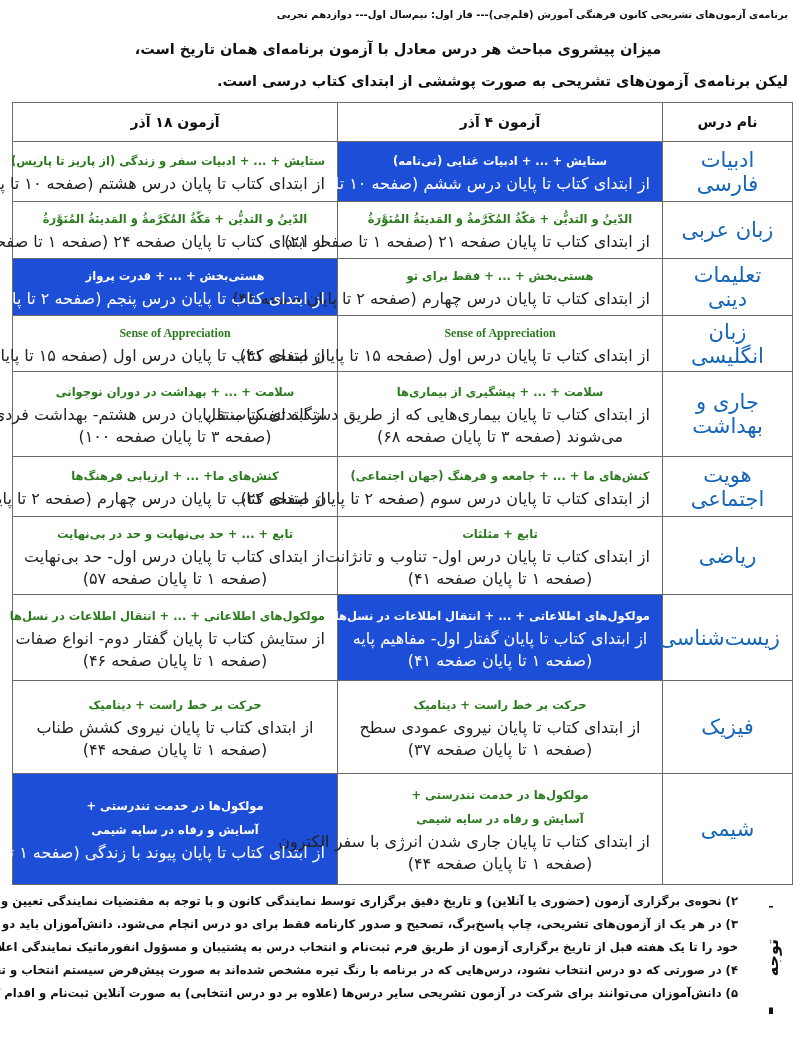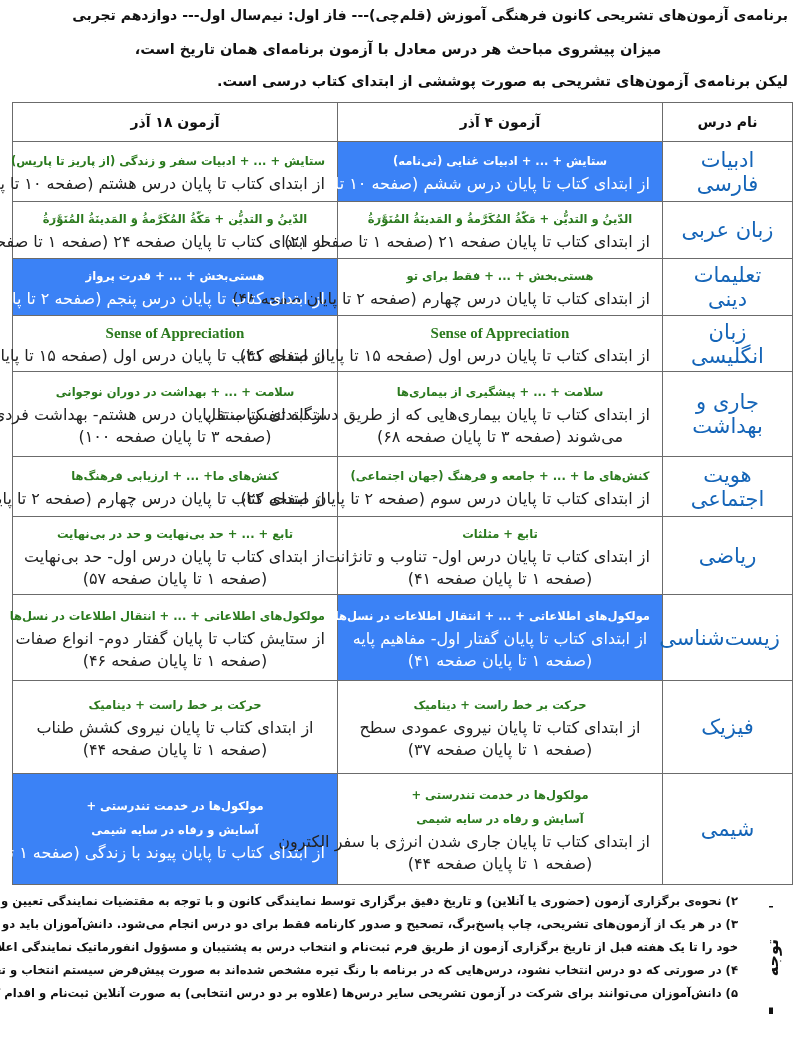"برنامه‌ی آزمون‌های تشریحی کانون فرهنگی" .title { font-size: 14px -> 10px }
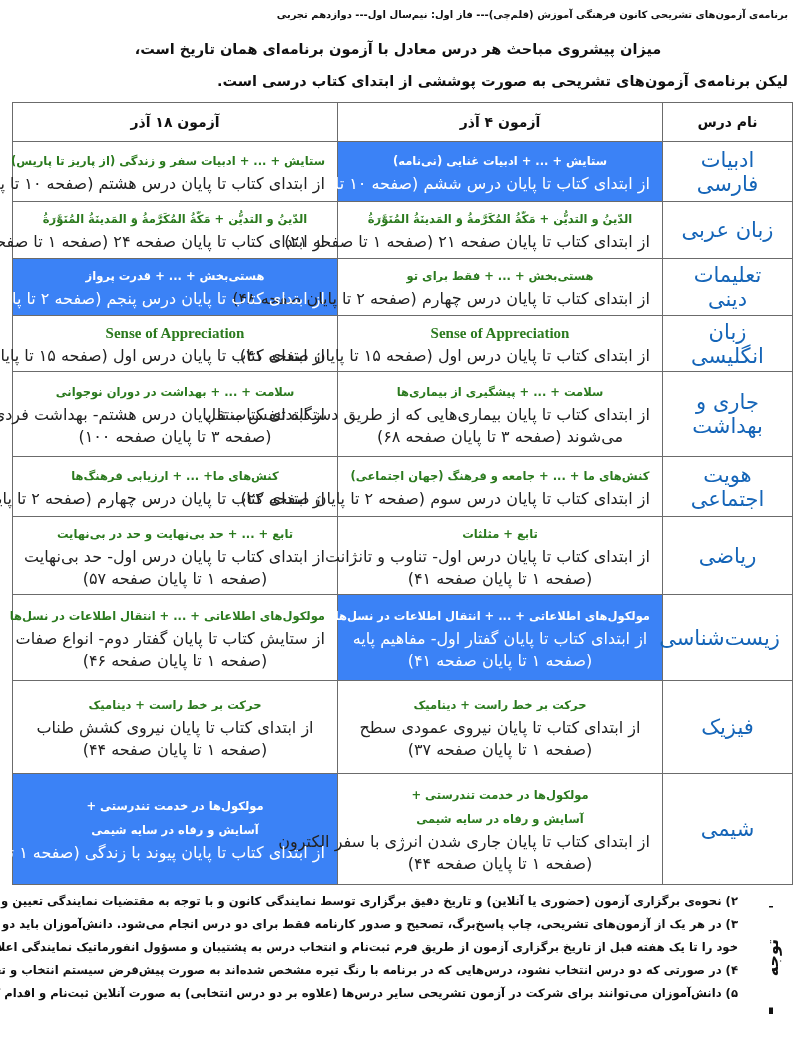"ستایش + ... + ادبیات غنایی" td.hl { background: #3b82f6 -> #1d4ed8 }
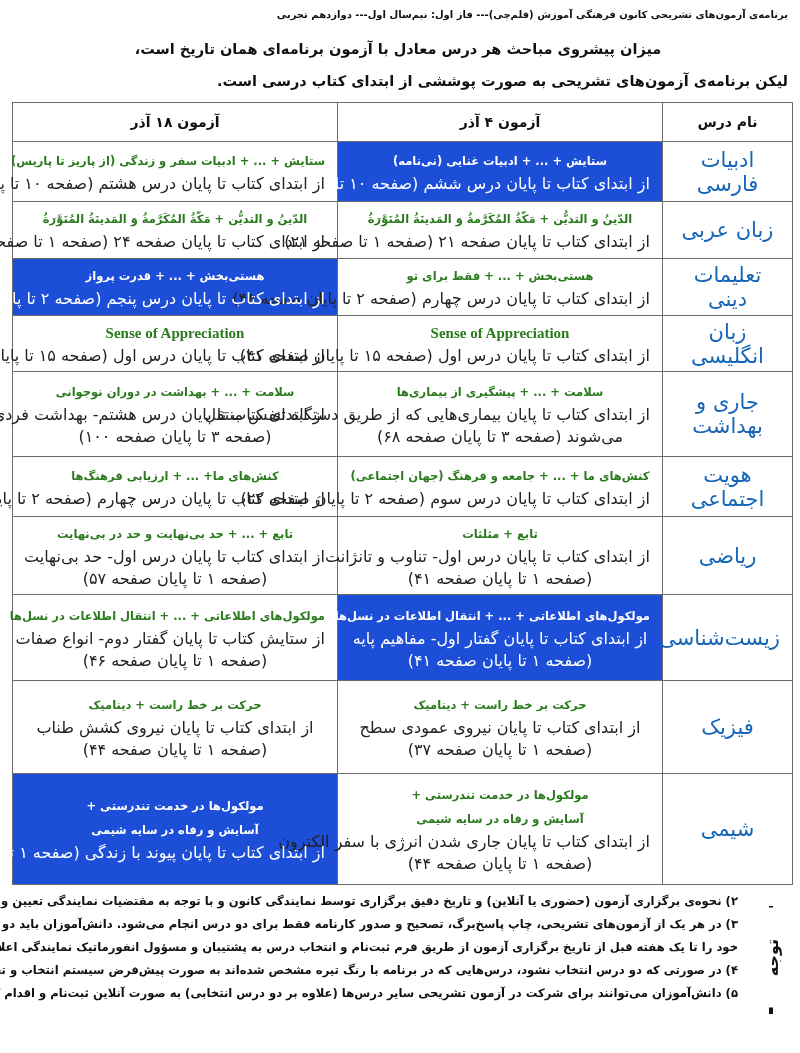"Sense of Appreciation" .latin { font-size: 15px -> 12px }
